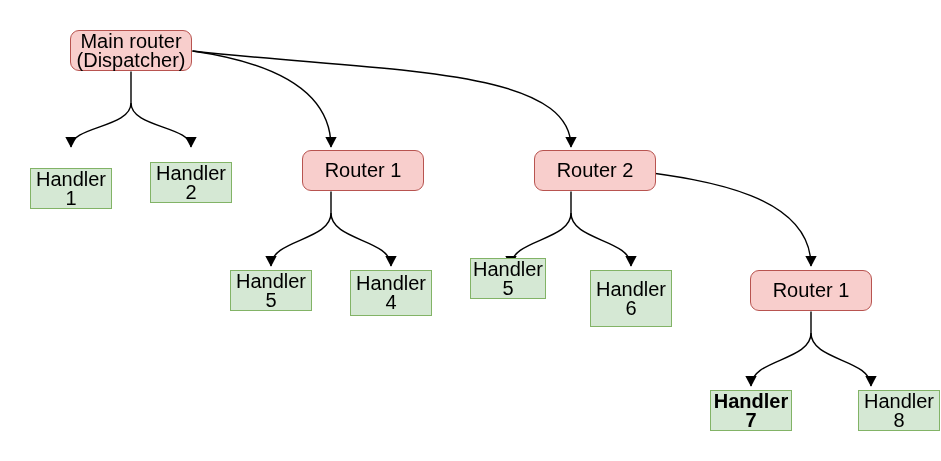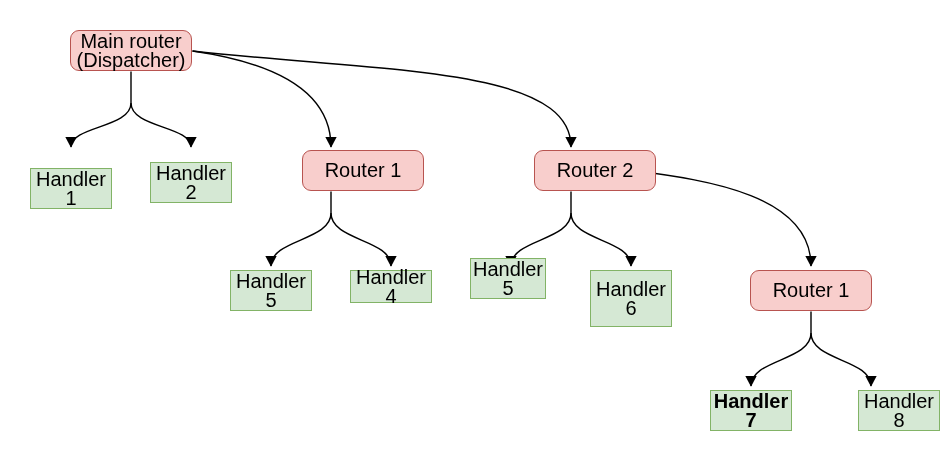"Handler 4" div.node { height: 33px -> 46px }
